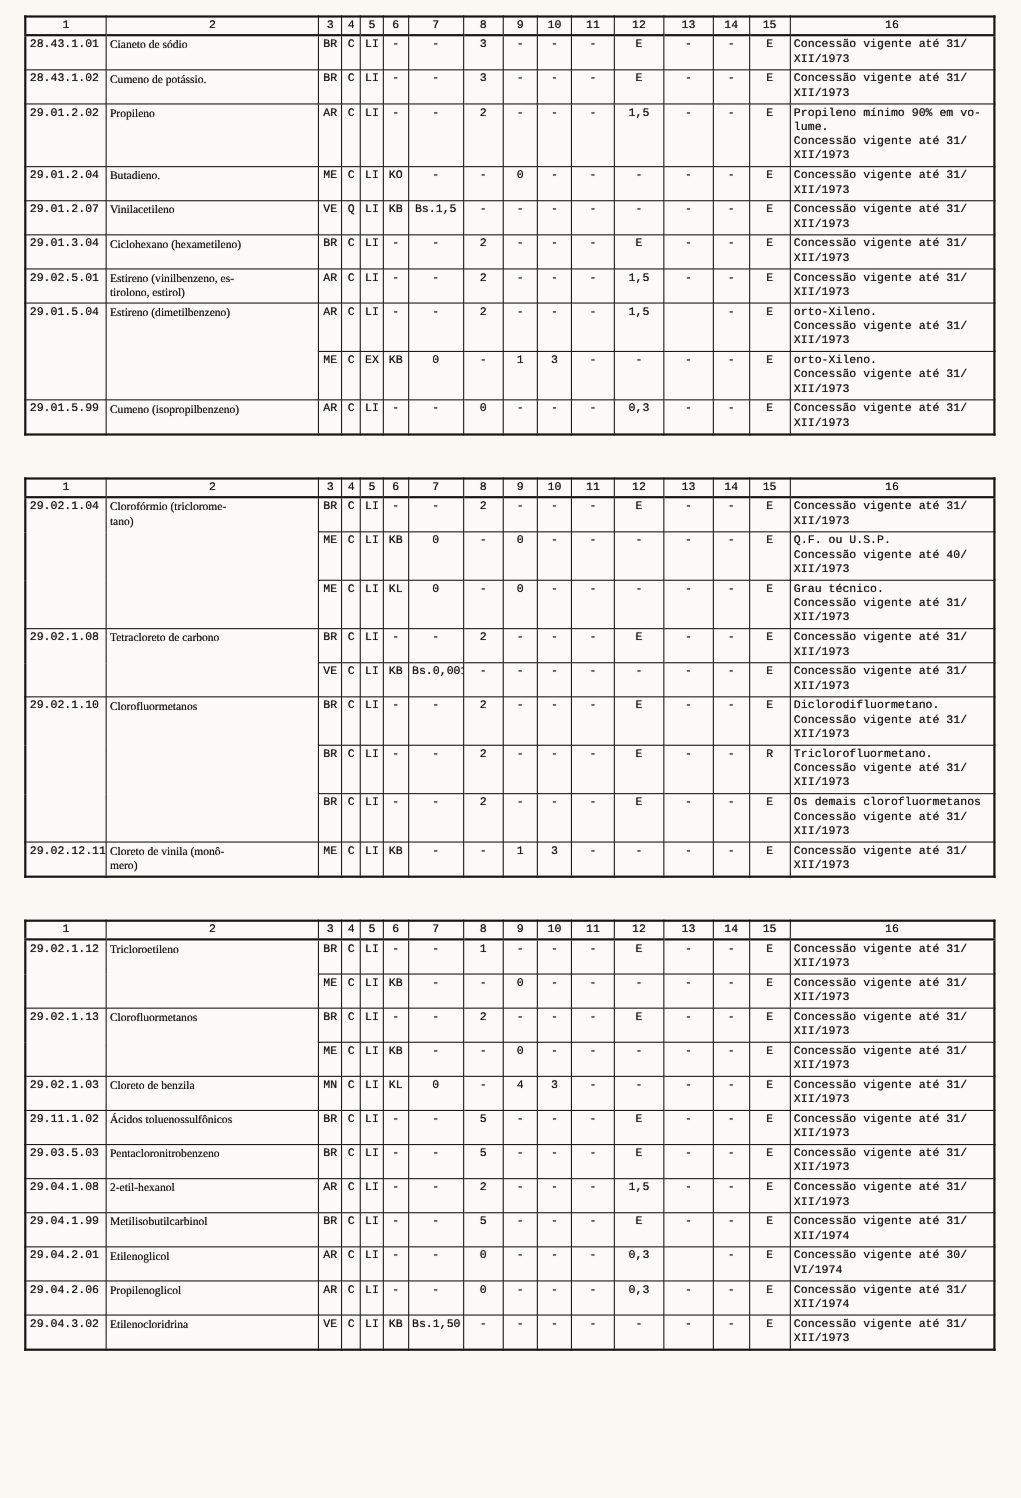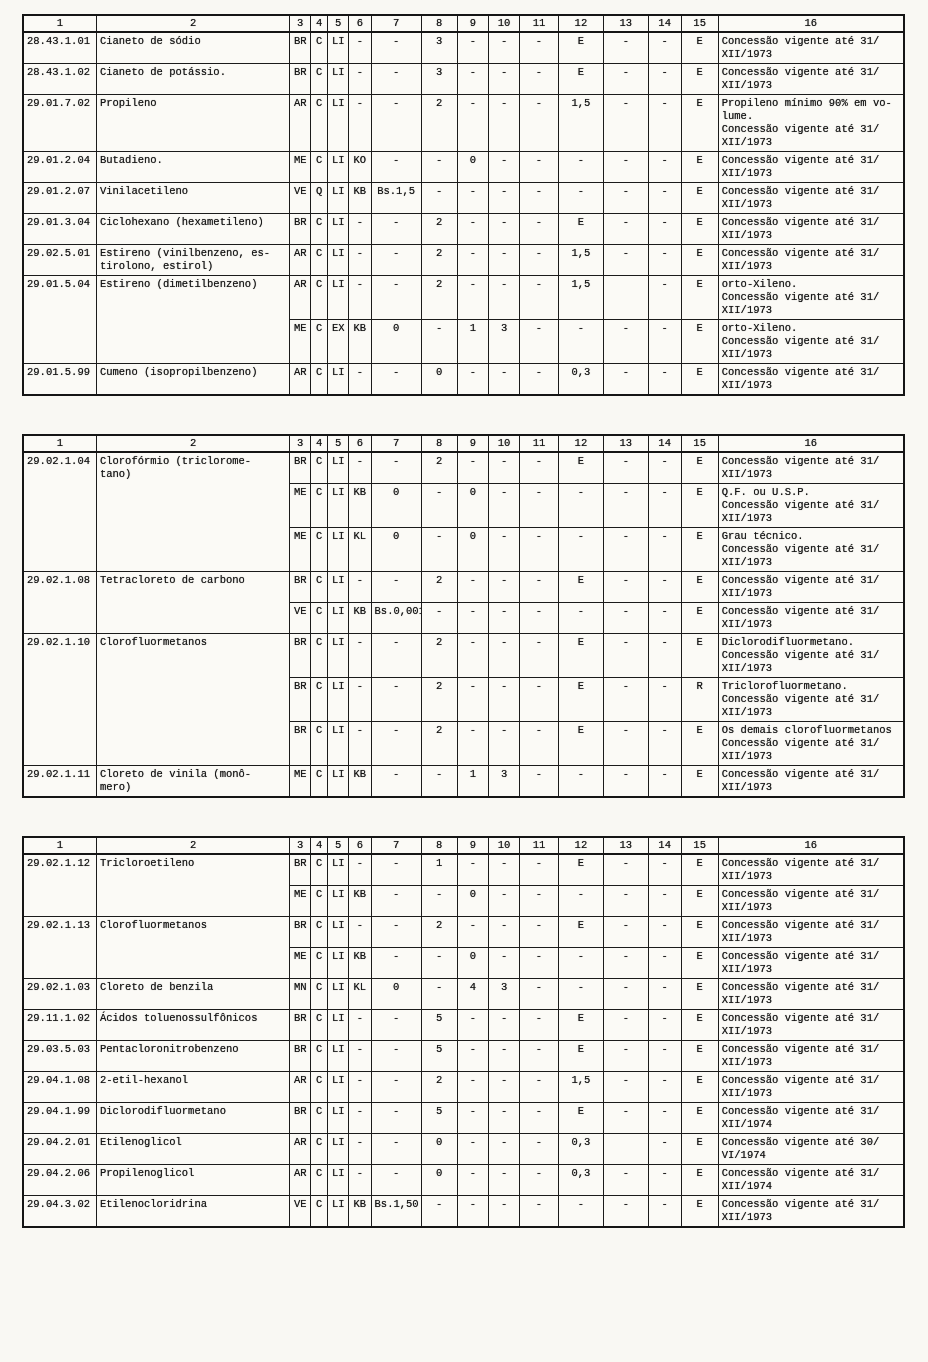"Cianeto de sódio" td.c-name { font-family: none -> Liberation Serif, serif }
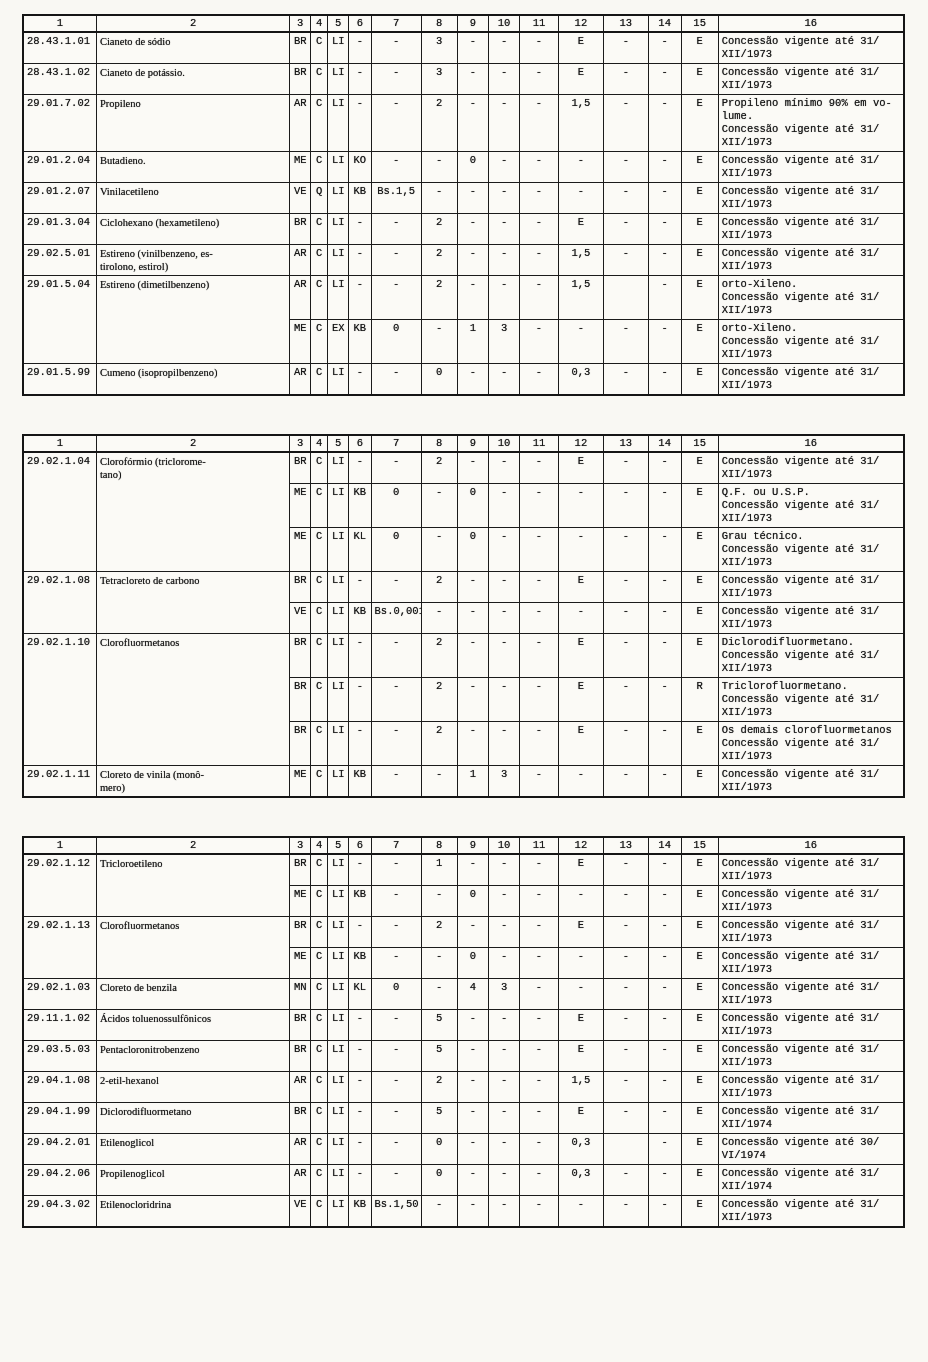"Cianeto de potássio." td.c-name { text: Cianeto -> Cumeno }
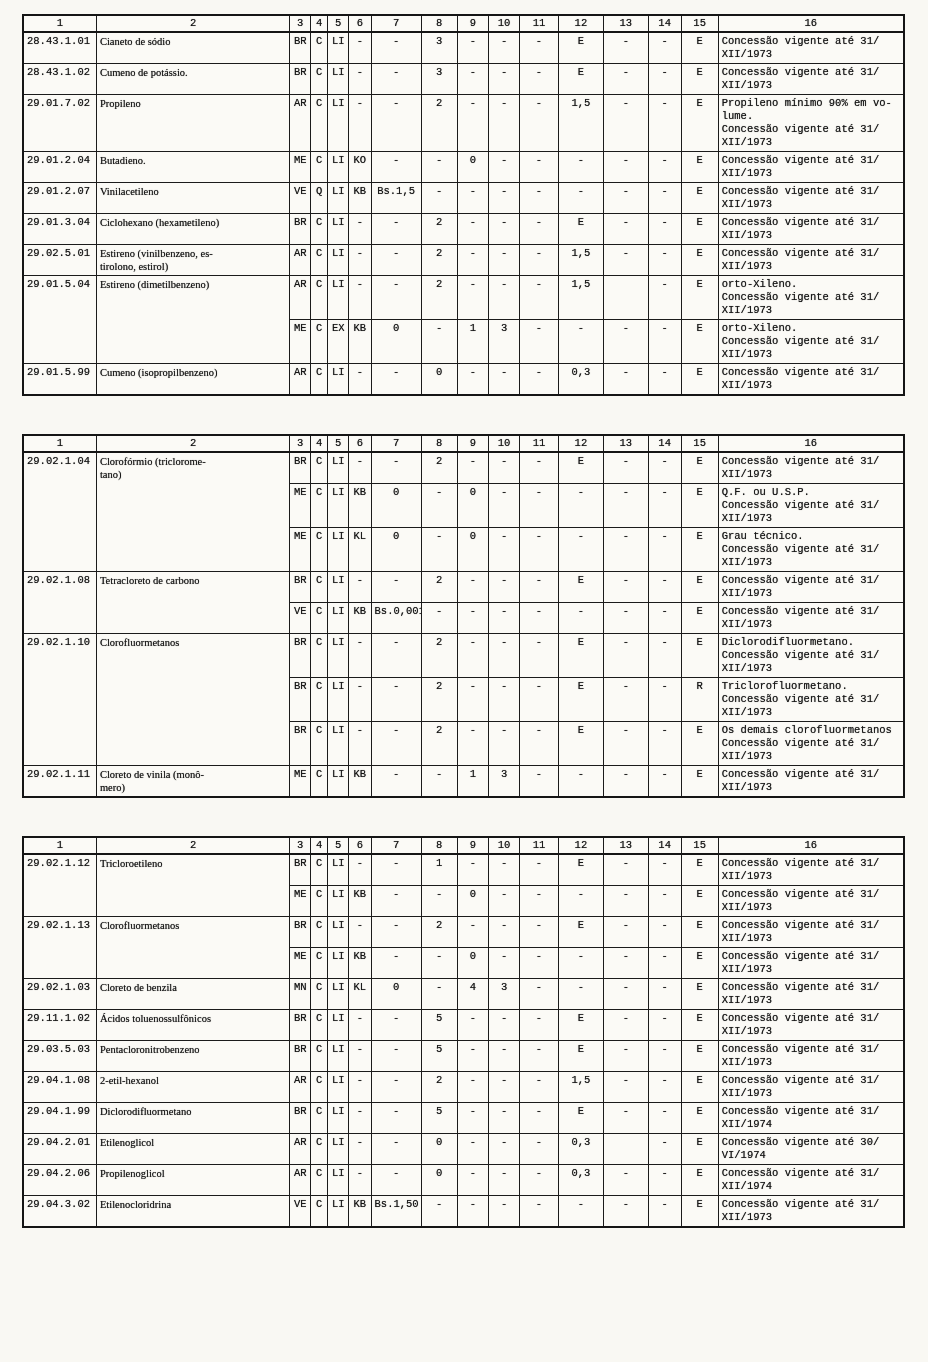"29.01.7.02" td.c-code { text: 29.01.7.02 -> 29.01.2.02 }
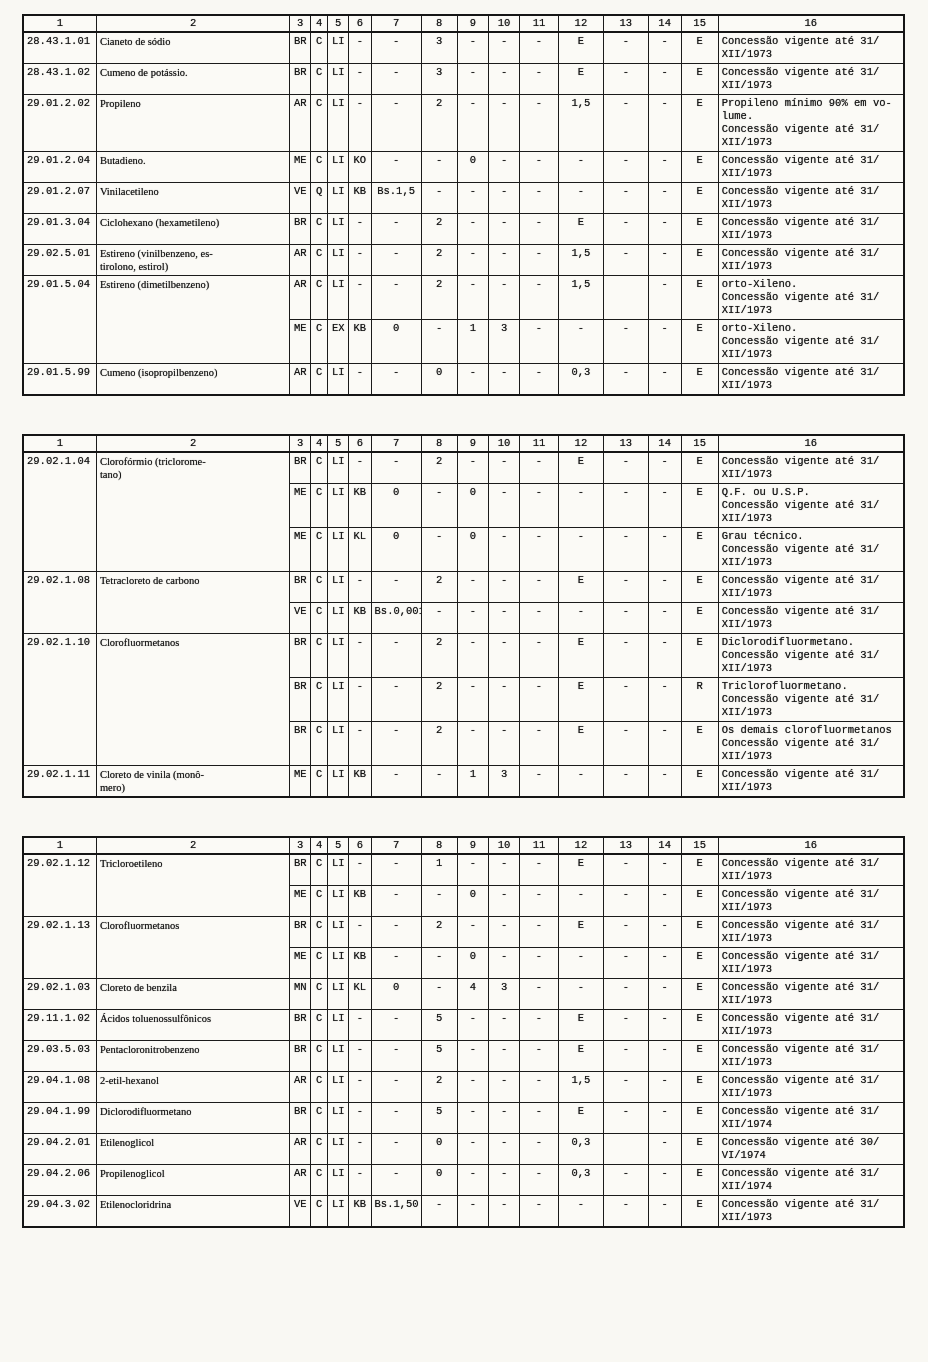"Q.F. ou U.S.P." td.c-obs { text: 31/ -> 40/ }
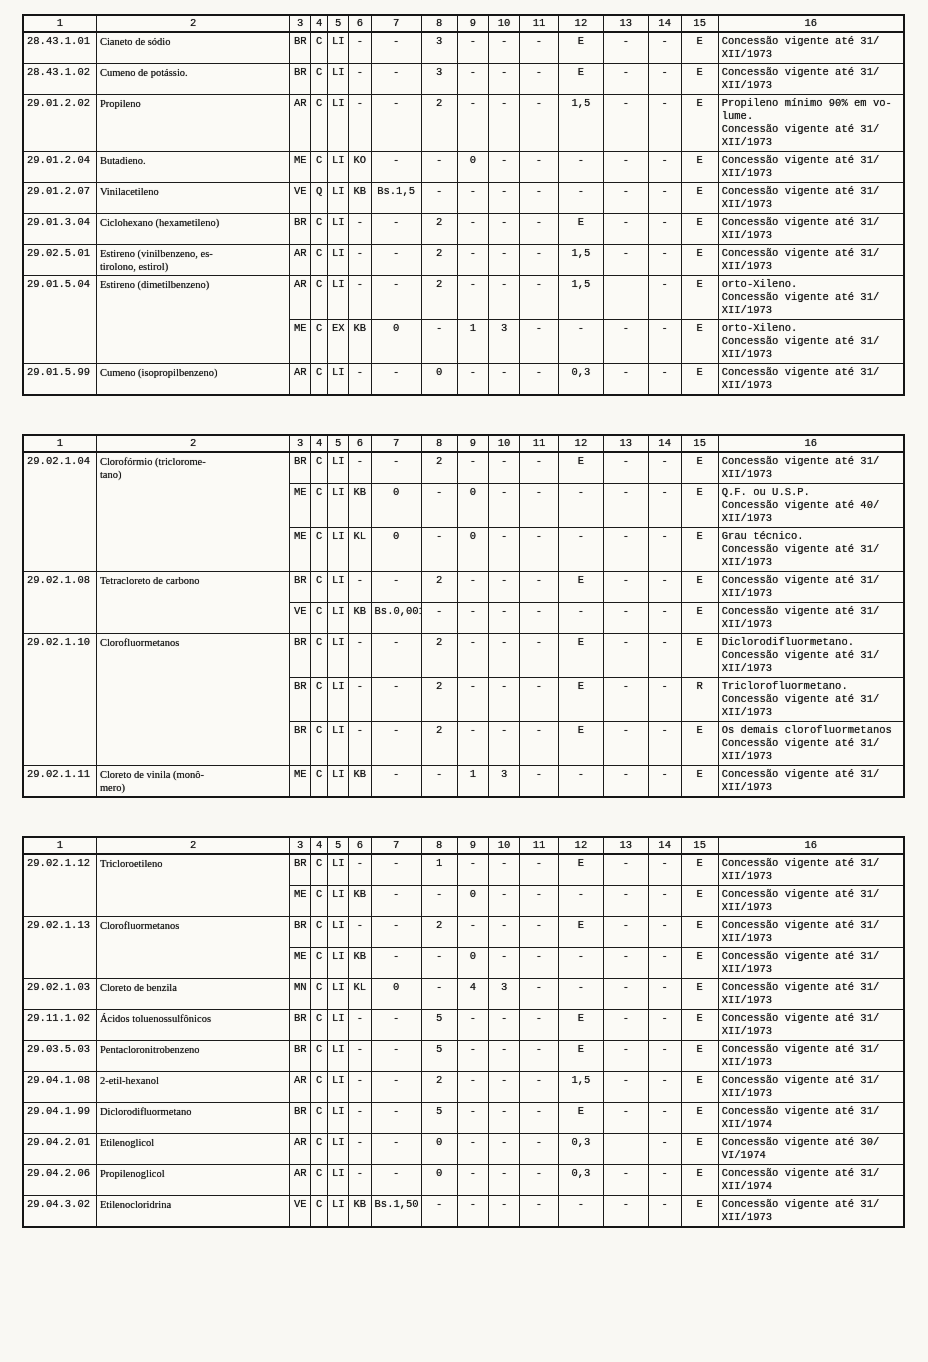"29.02.1.11" td.c-code { text: 29.02.1.11 -> 29.02.12.11 }
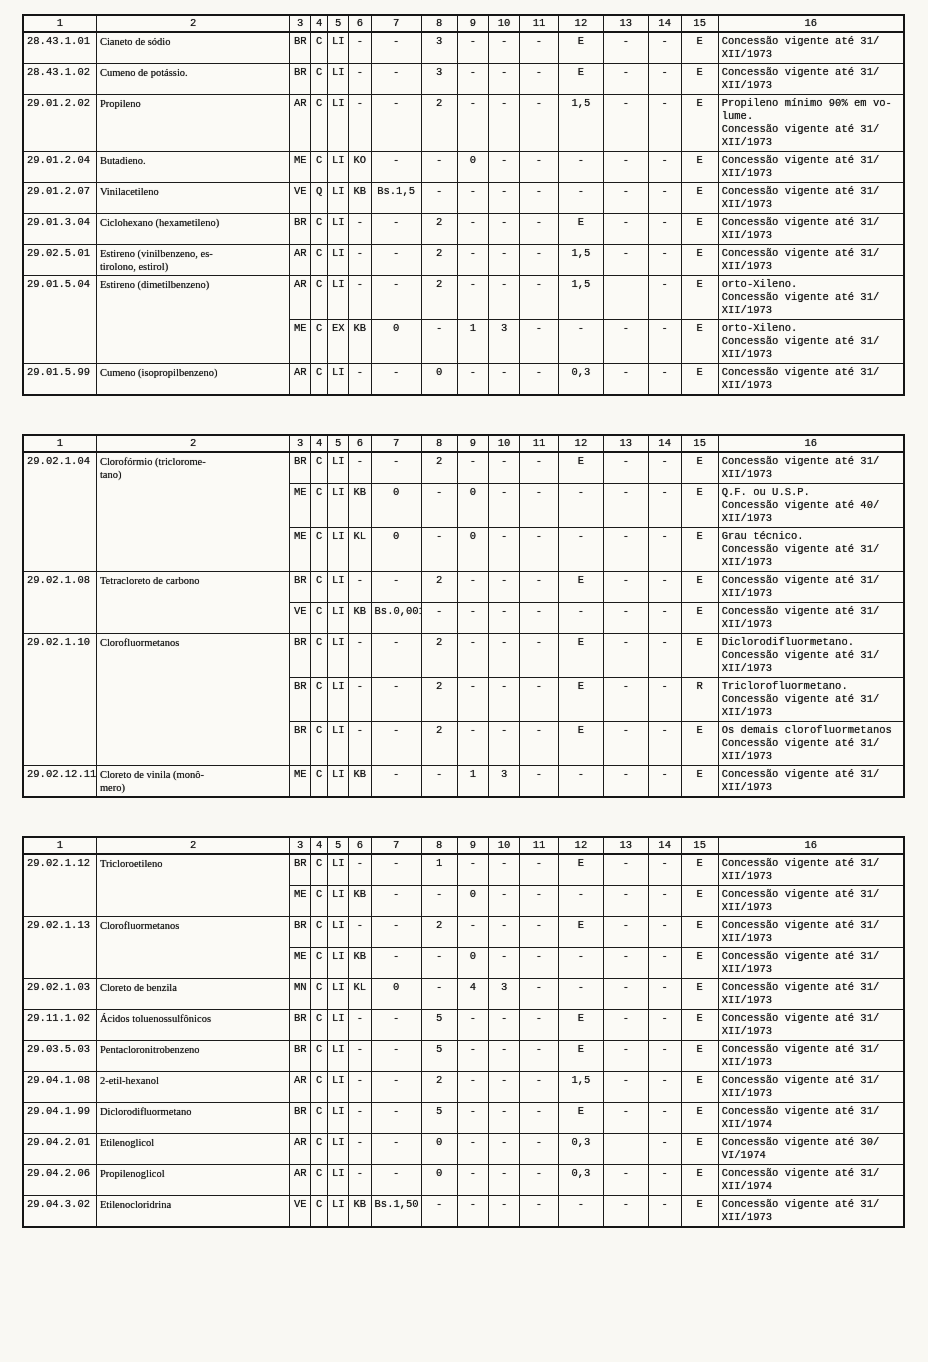"Diclorodifluormetano" td.c-name { text: Diclorodifluormetano -> Metilisobutilcarbinol }
